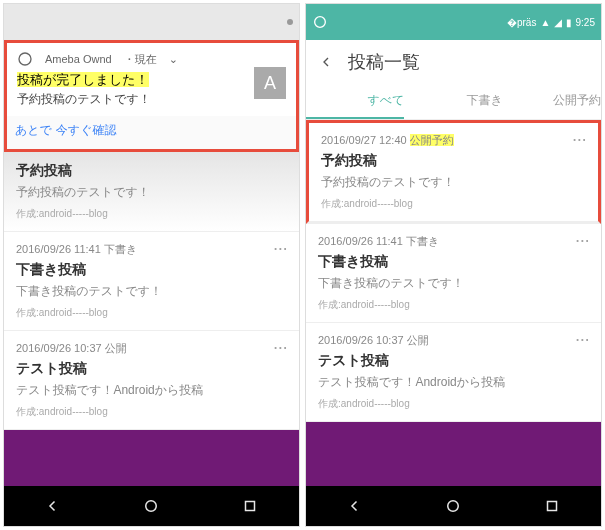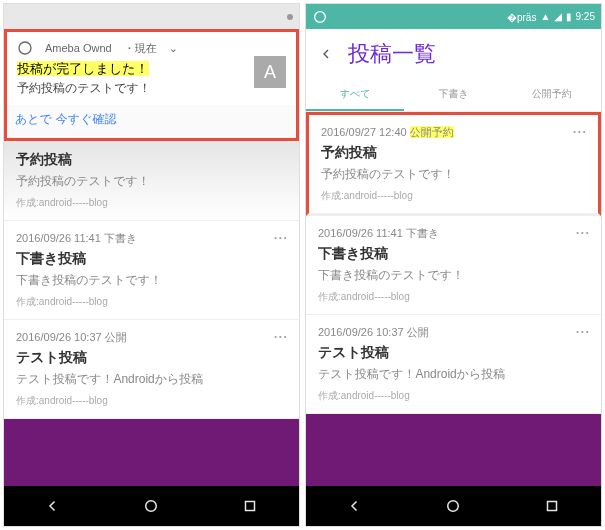"�präs" .status-bar { height: 25px -> 36px }
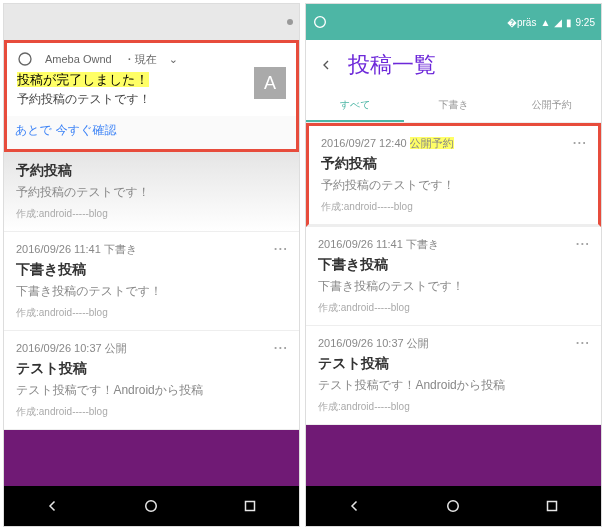"投稿一覧" .app-title { color: #6d28d9 -> #404040; font-size: 22px -> 18px }
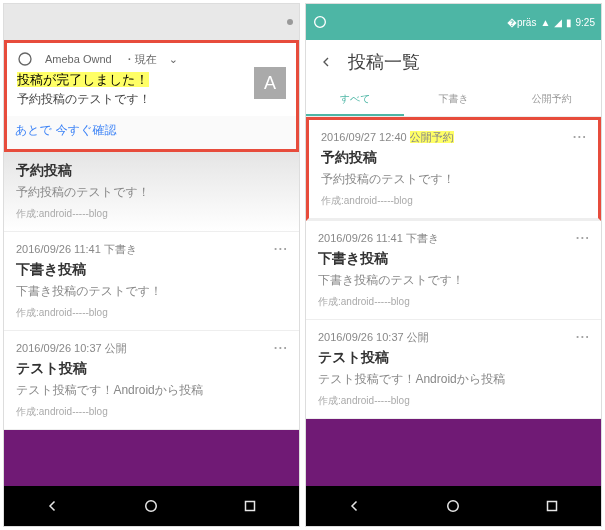"すべて" .tab { font-size: 10px -> 12px; text-align: center -> right }
